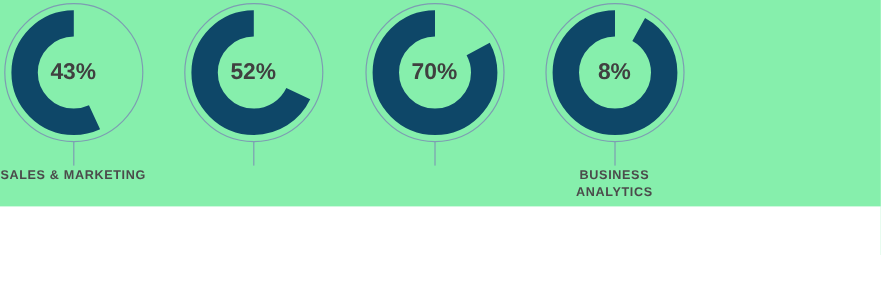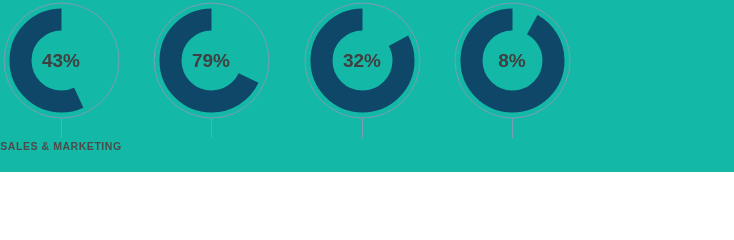"43%" #infographic { background: #14b8a6 -> #86efac }
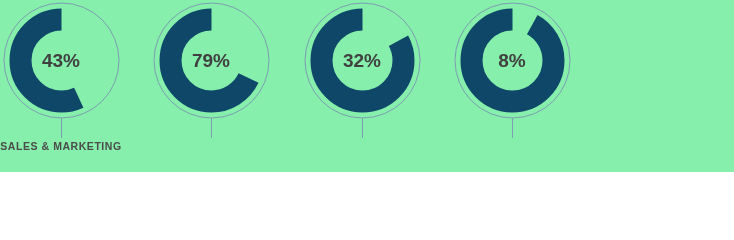"79%" div.pct-label { text: 79% -> 52% }
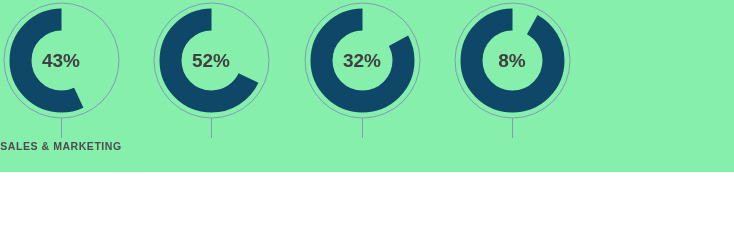"32%" div.pct-label { text: 32% -> 70% }
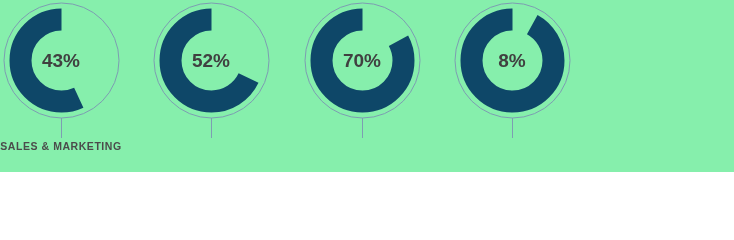"BUSINESS" div.cat-label { html: none -> <div>BUSINESS ANALYTICS</div> }
